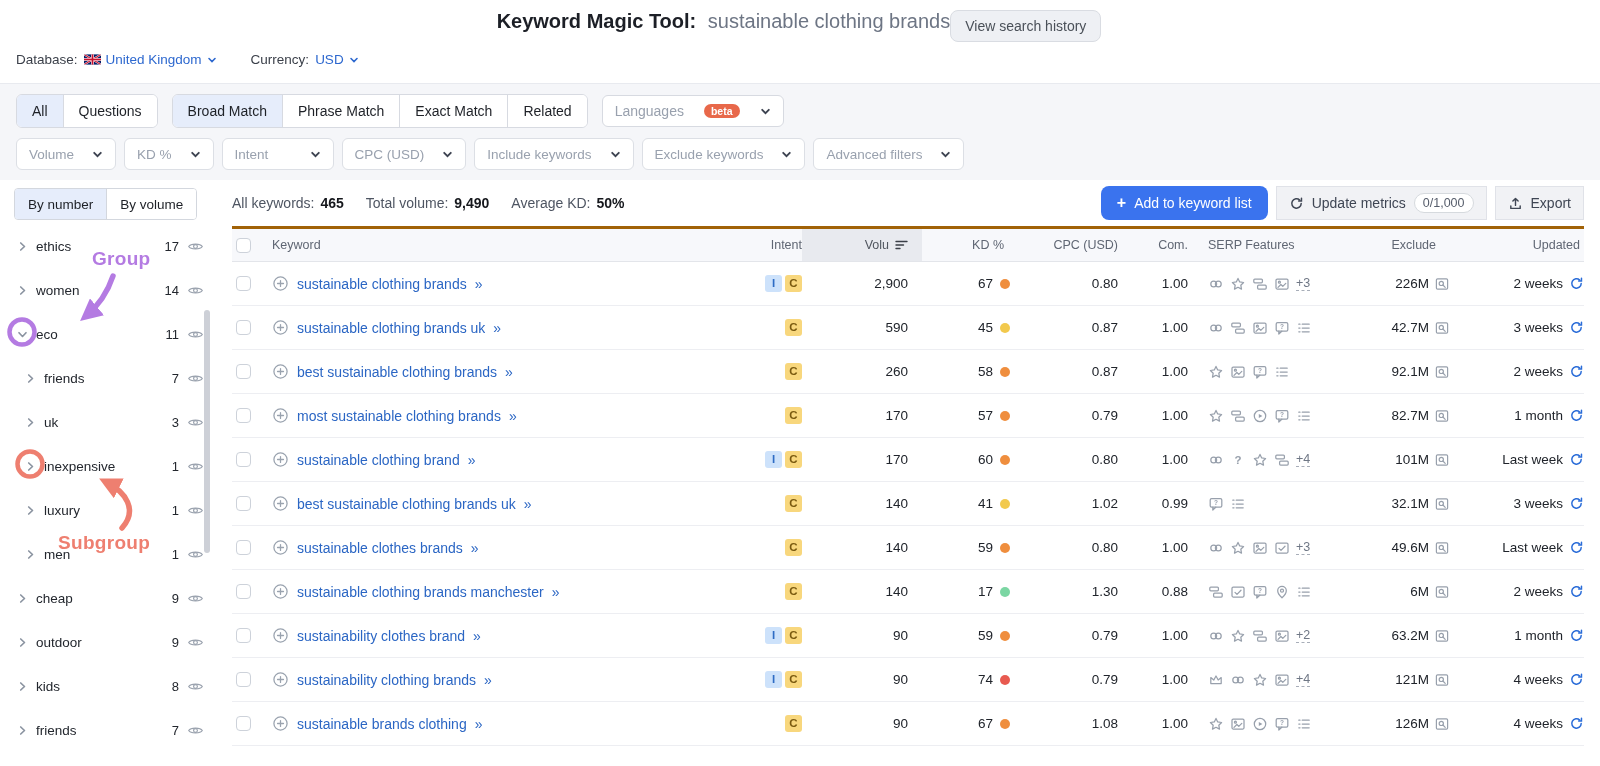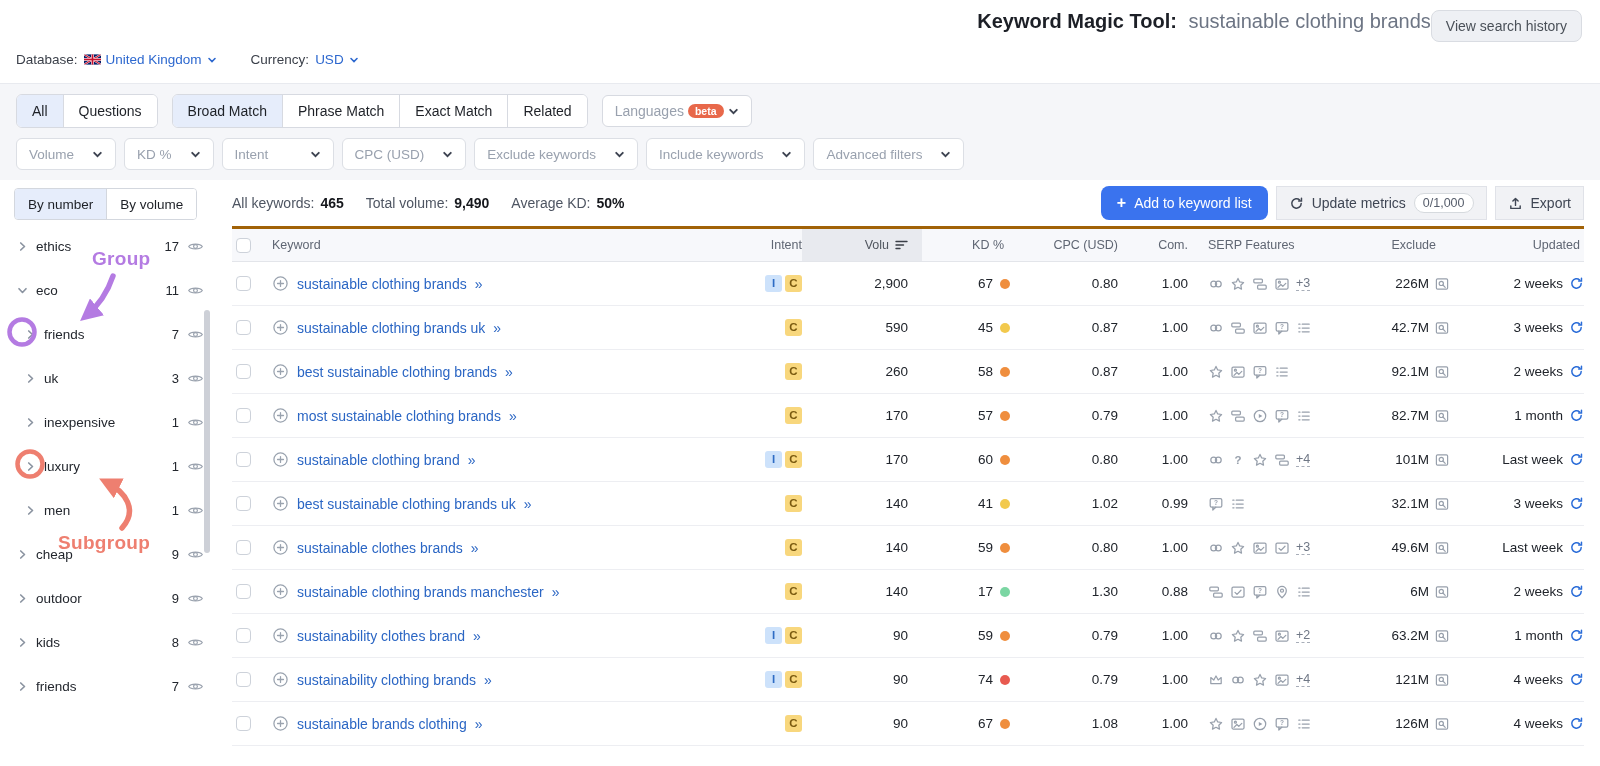"Keyword Magic Tool: sustainable clothing" .hrow1 { justify-content: flex-end -> center }
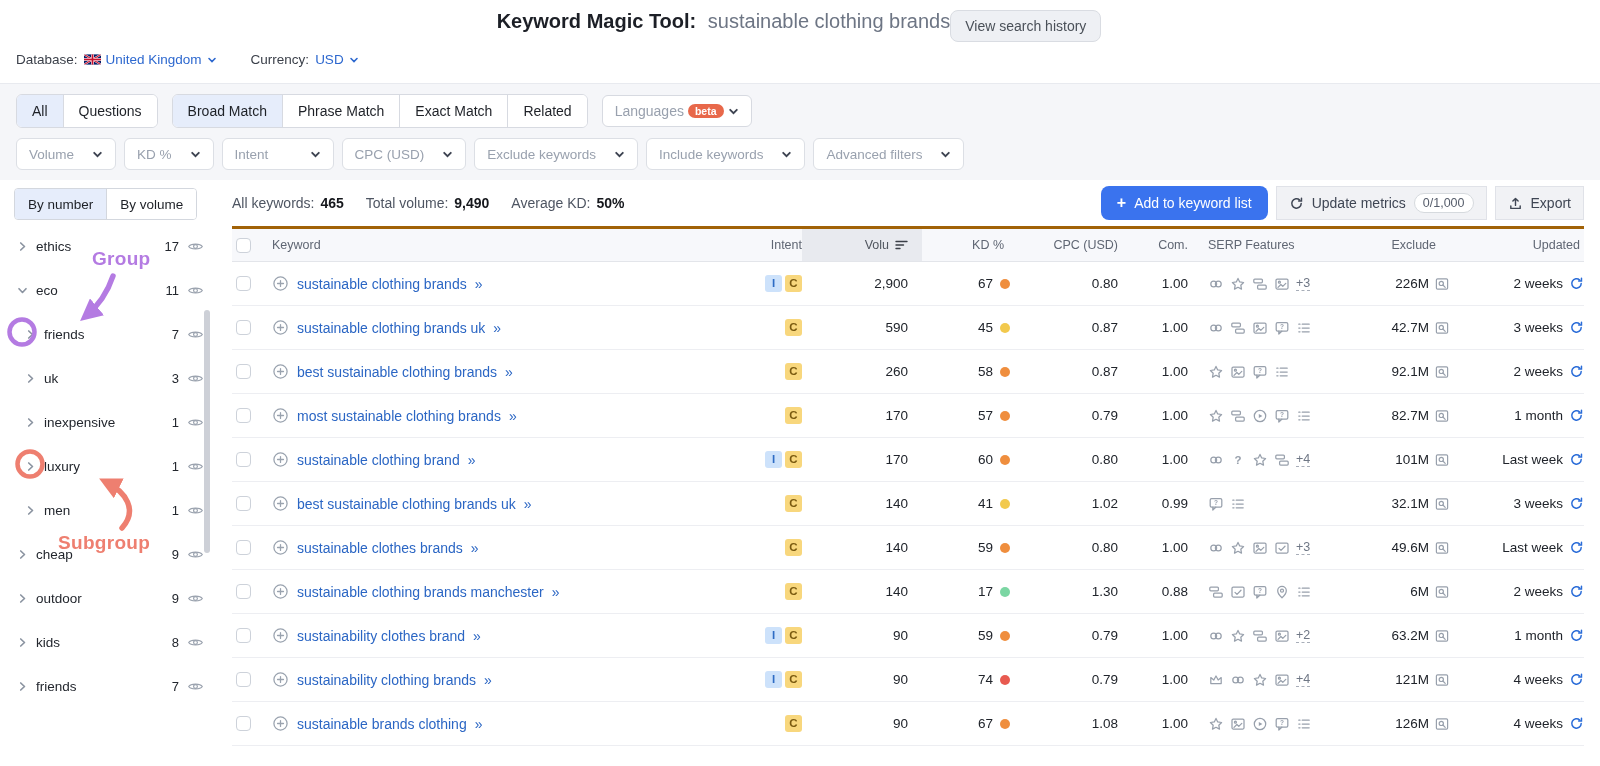"Languages" .pill { gap: 4px -> 20px }
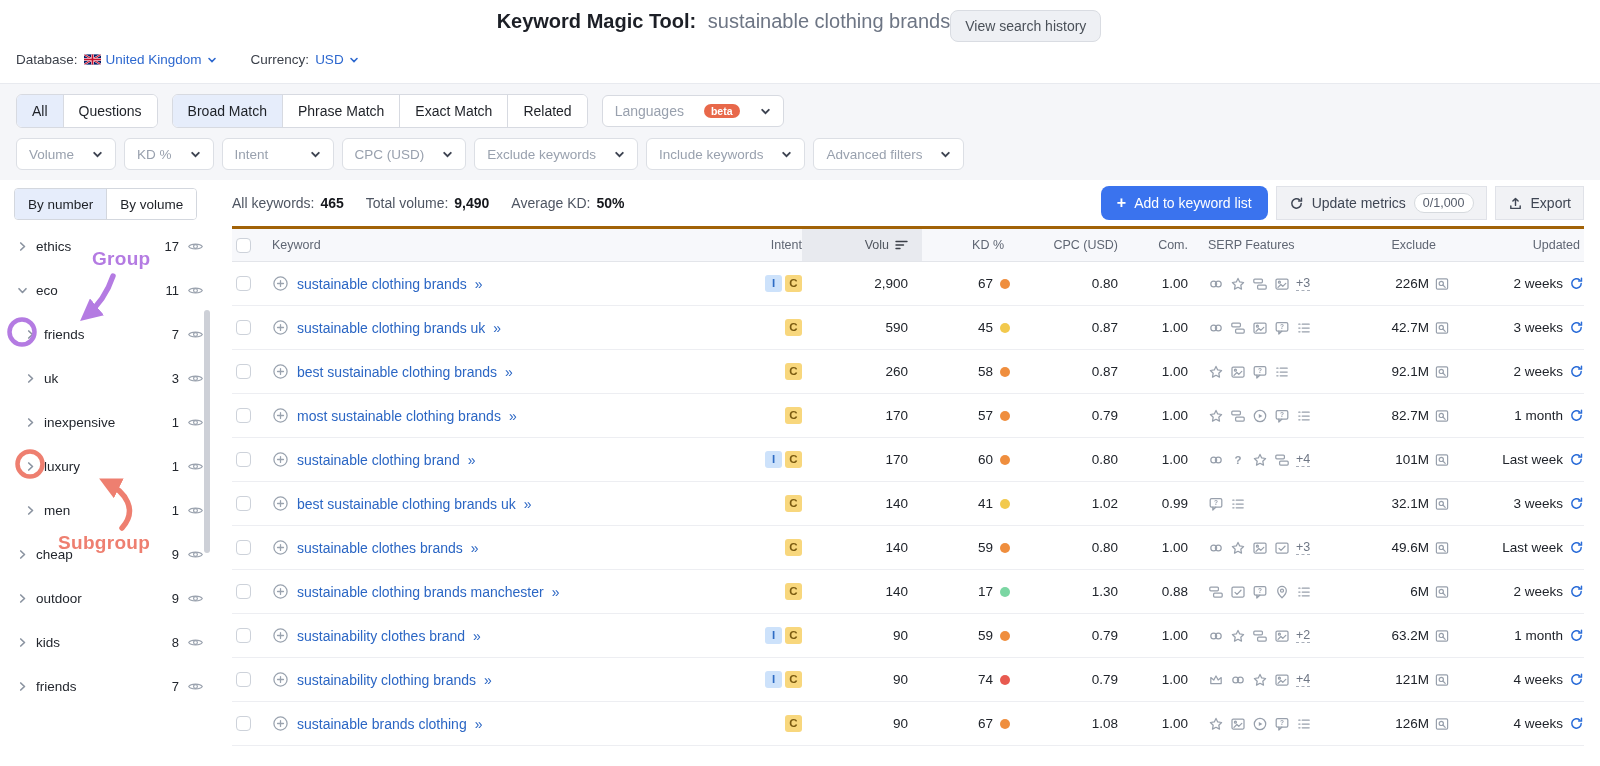"Exclude keywords" button.pillf { order: before "Include keywords" -> after "Include keywords" }
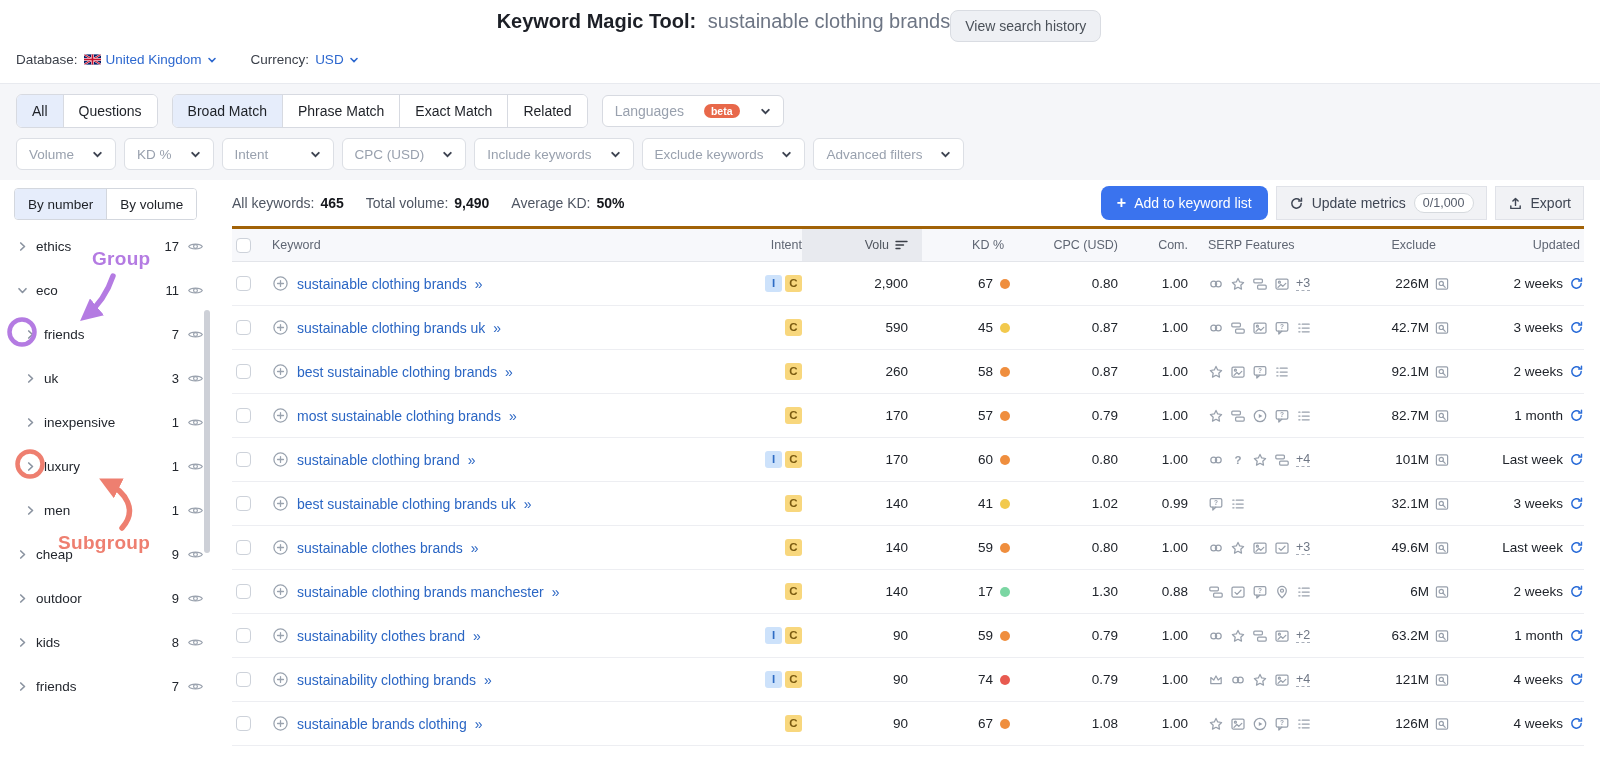"women" div.sb-item { html: none -> <div> <span> <svg> <path></path> </svg> </span> <span>women</span> <span>14</span> <span> <svg> <path></path> <circle></circle> </svg> </span> </div> }
